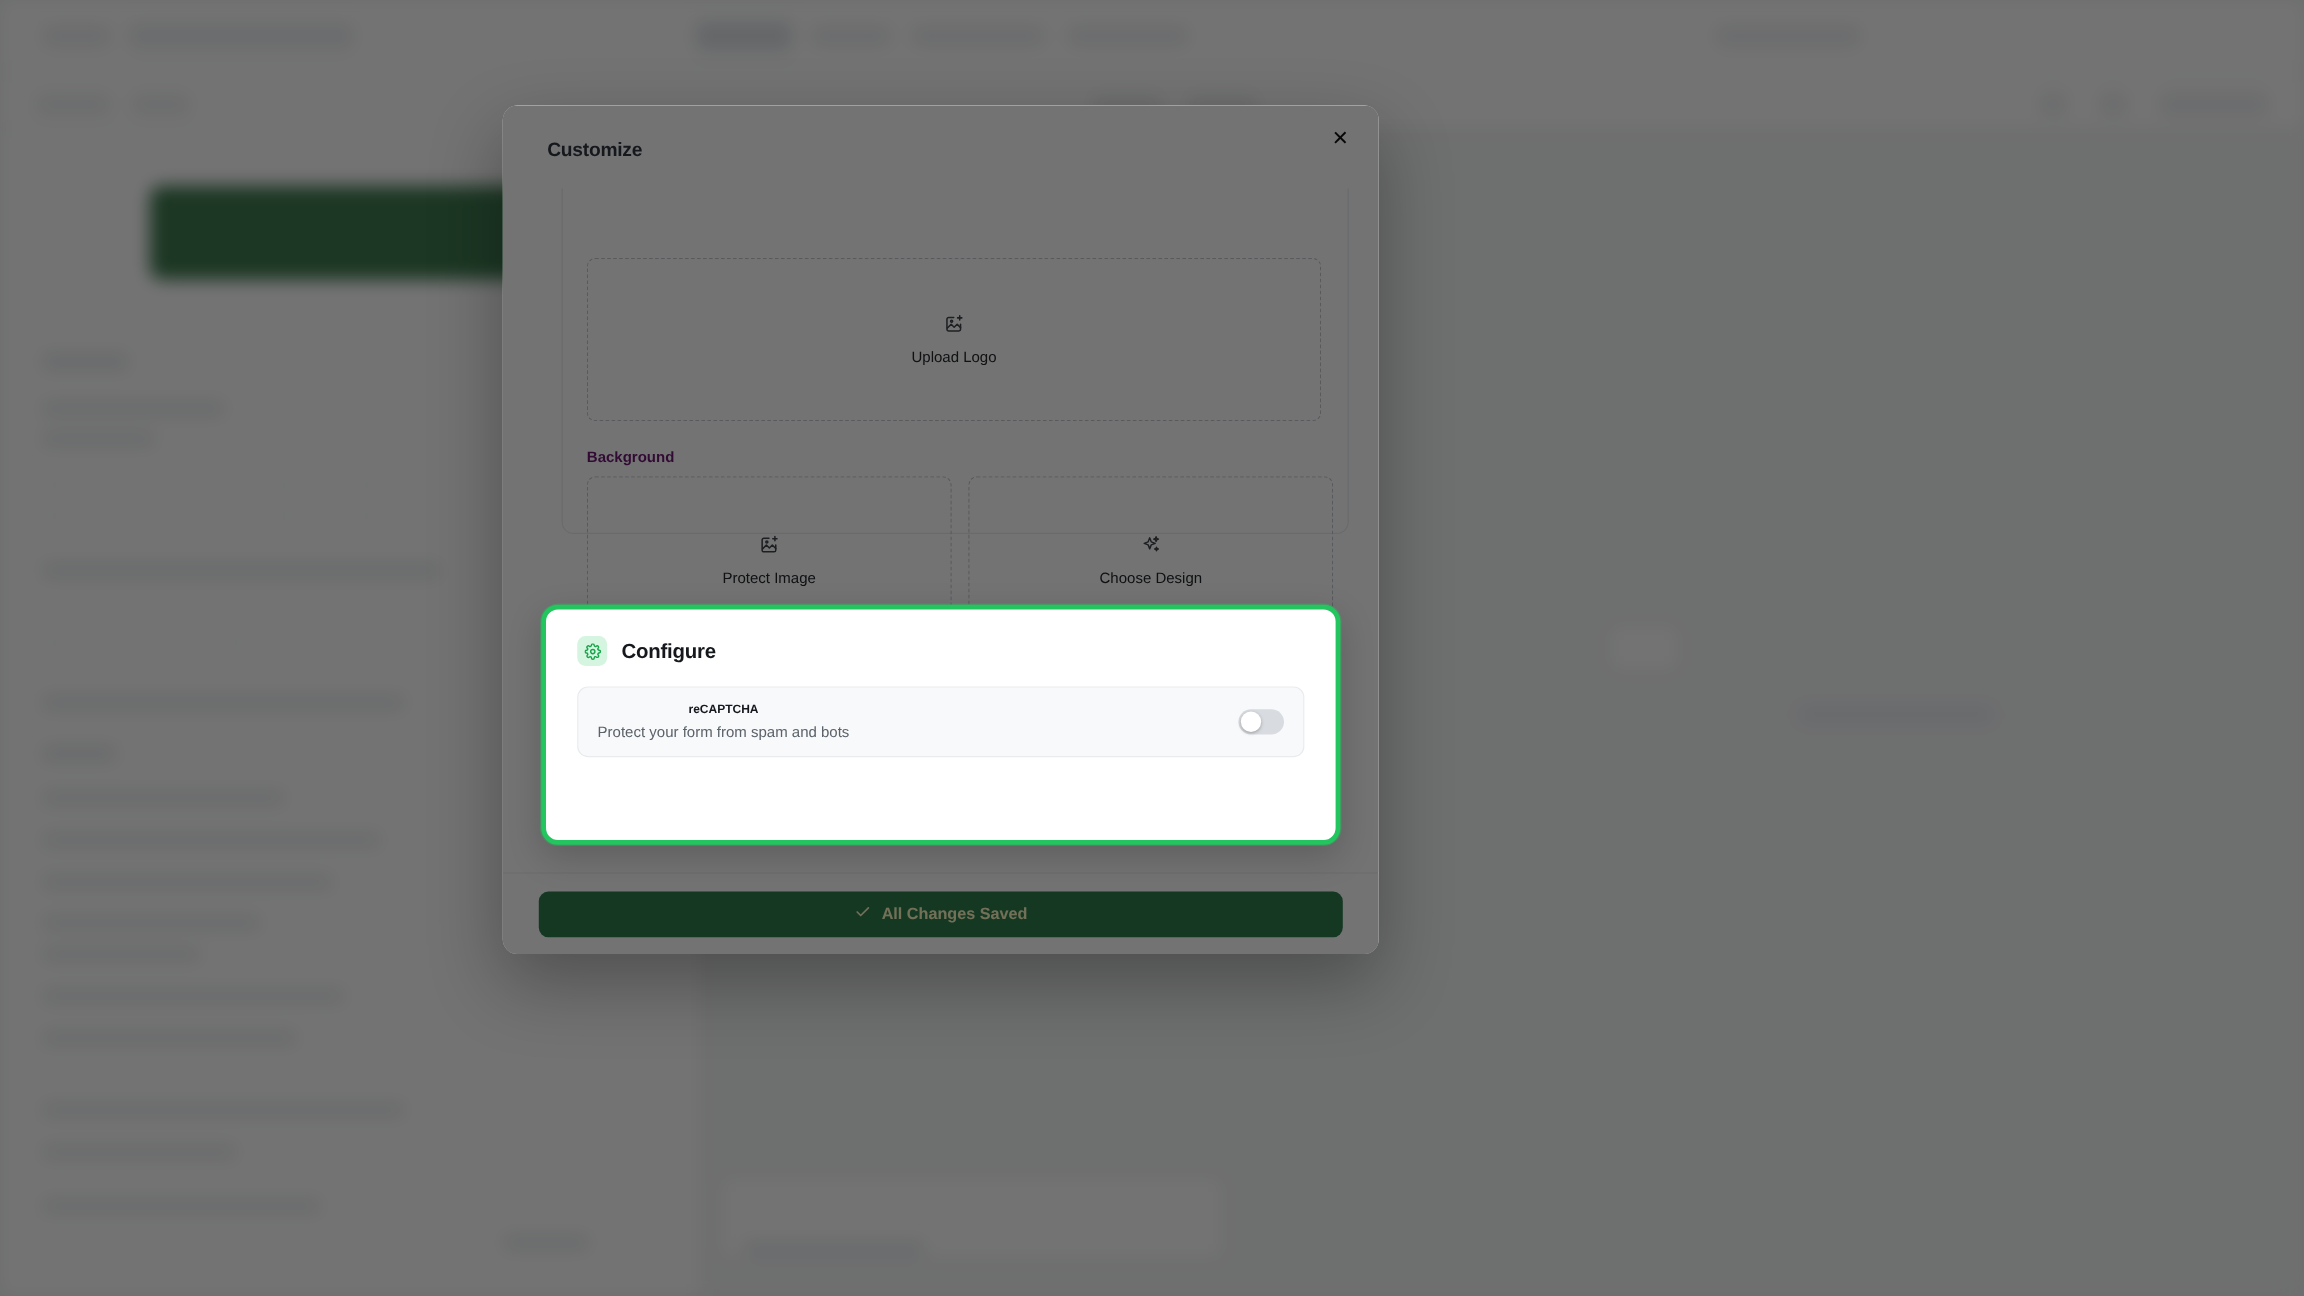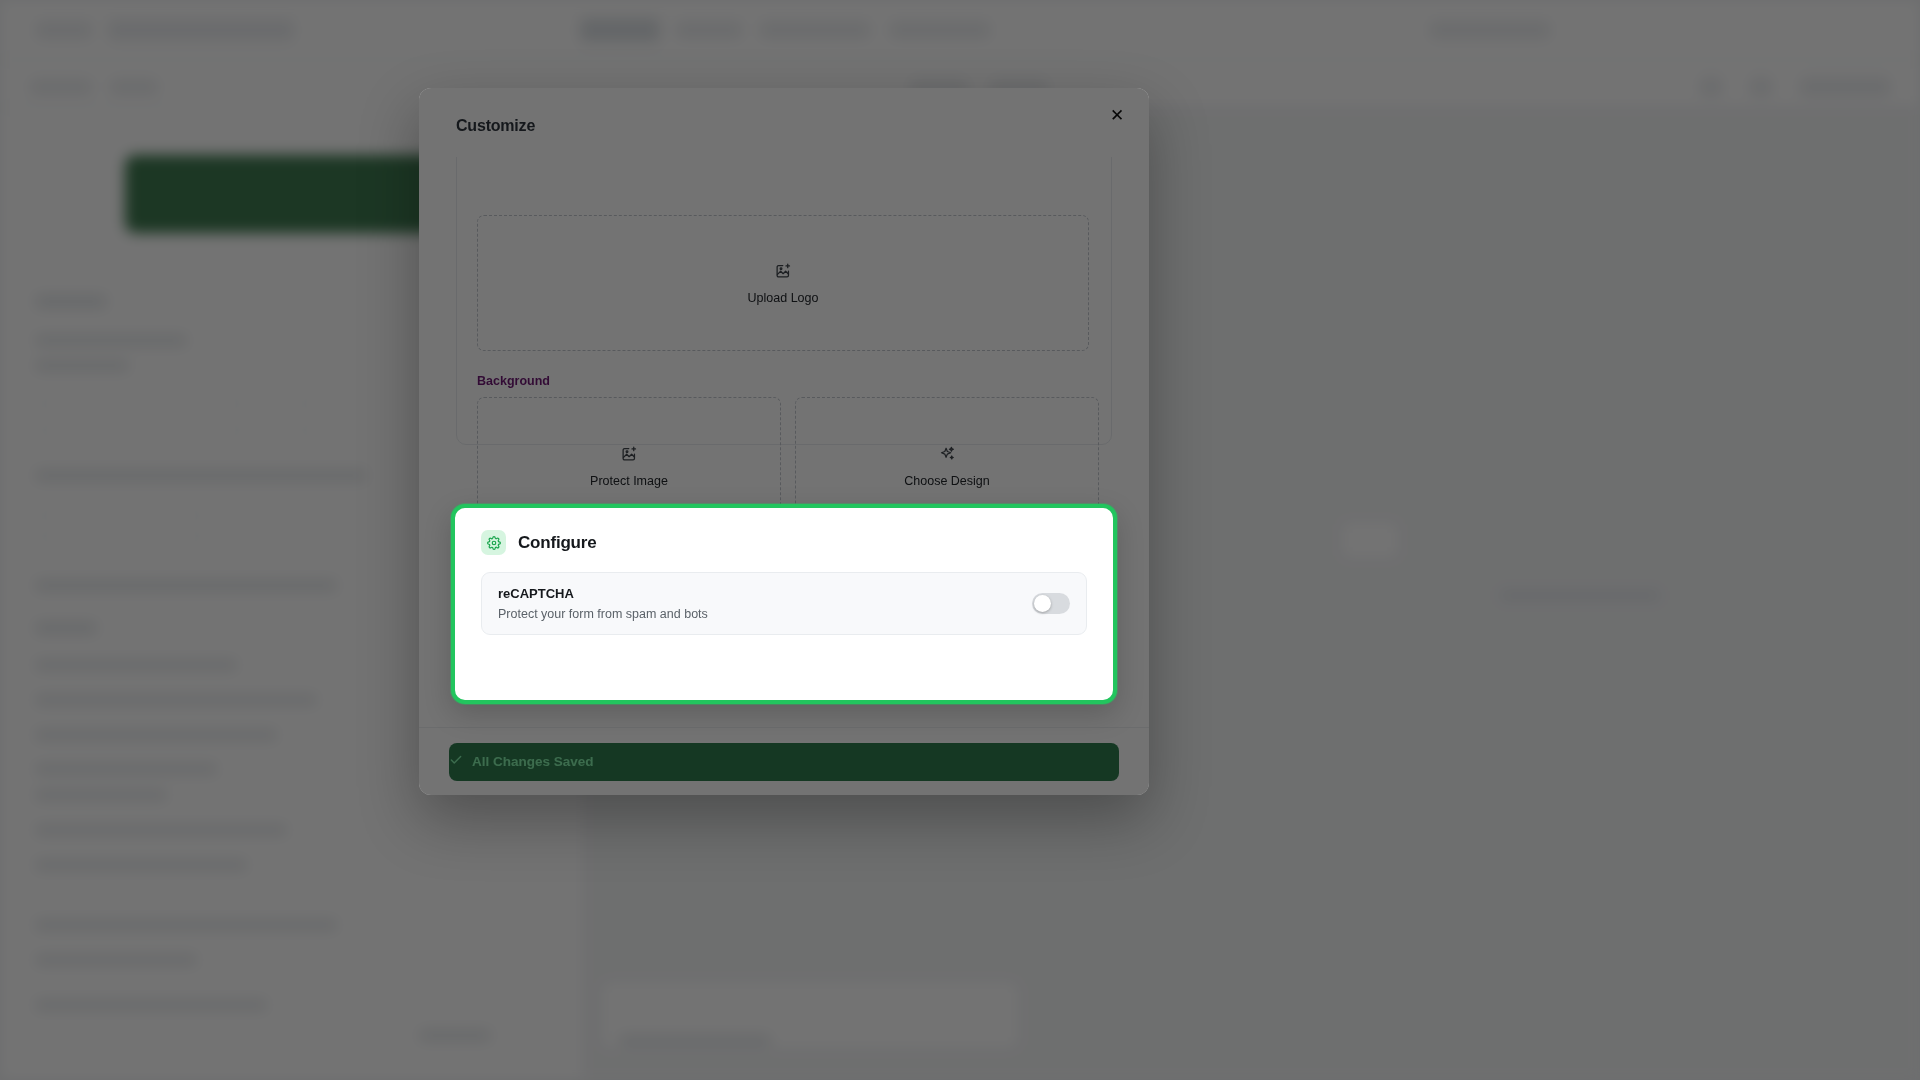"Upload Logo" #modal-body { left: 0 -> 12px }
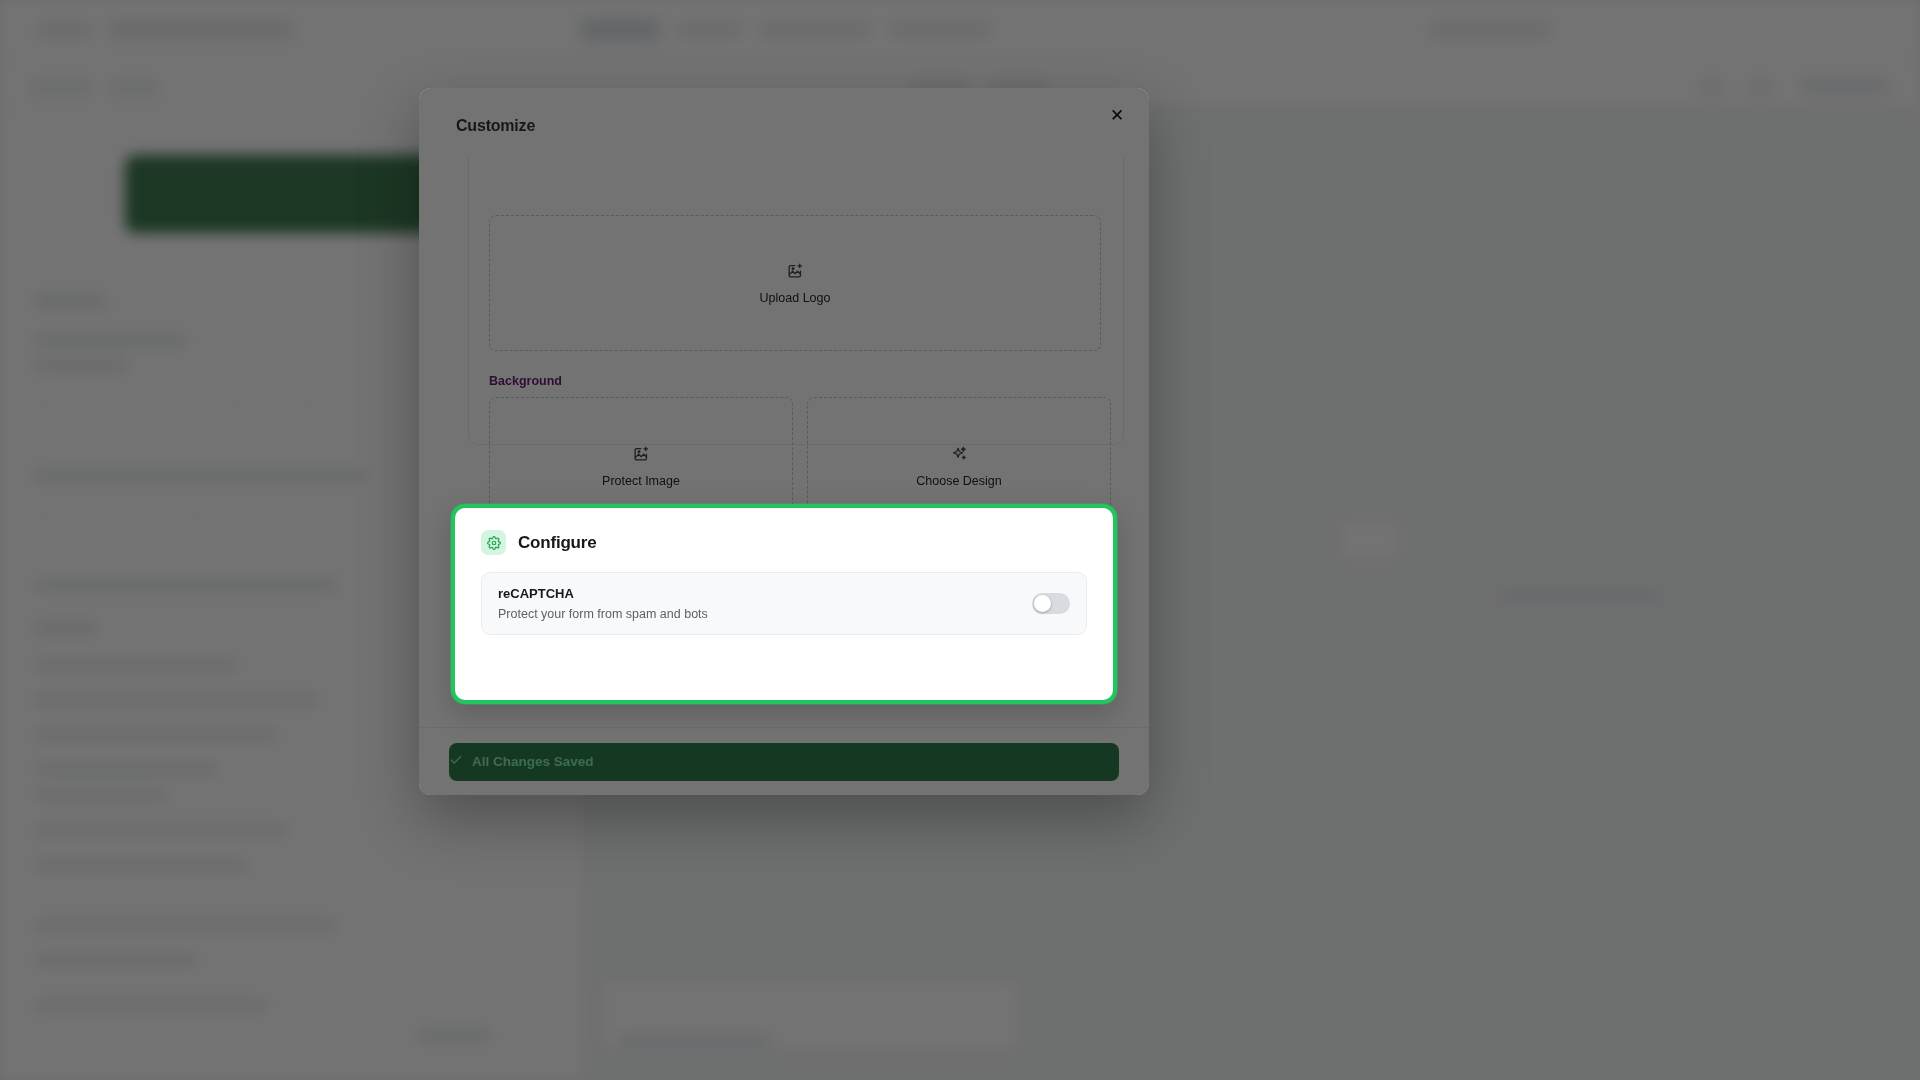"reCAPTCHA" .toggle-name { font-size: 13px -> 10px; text-align: none -> center }
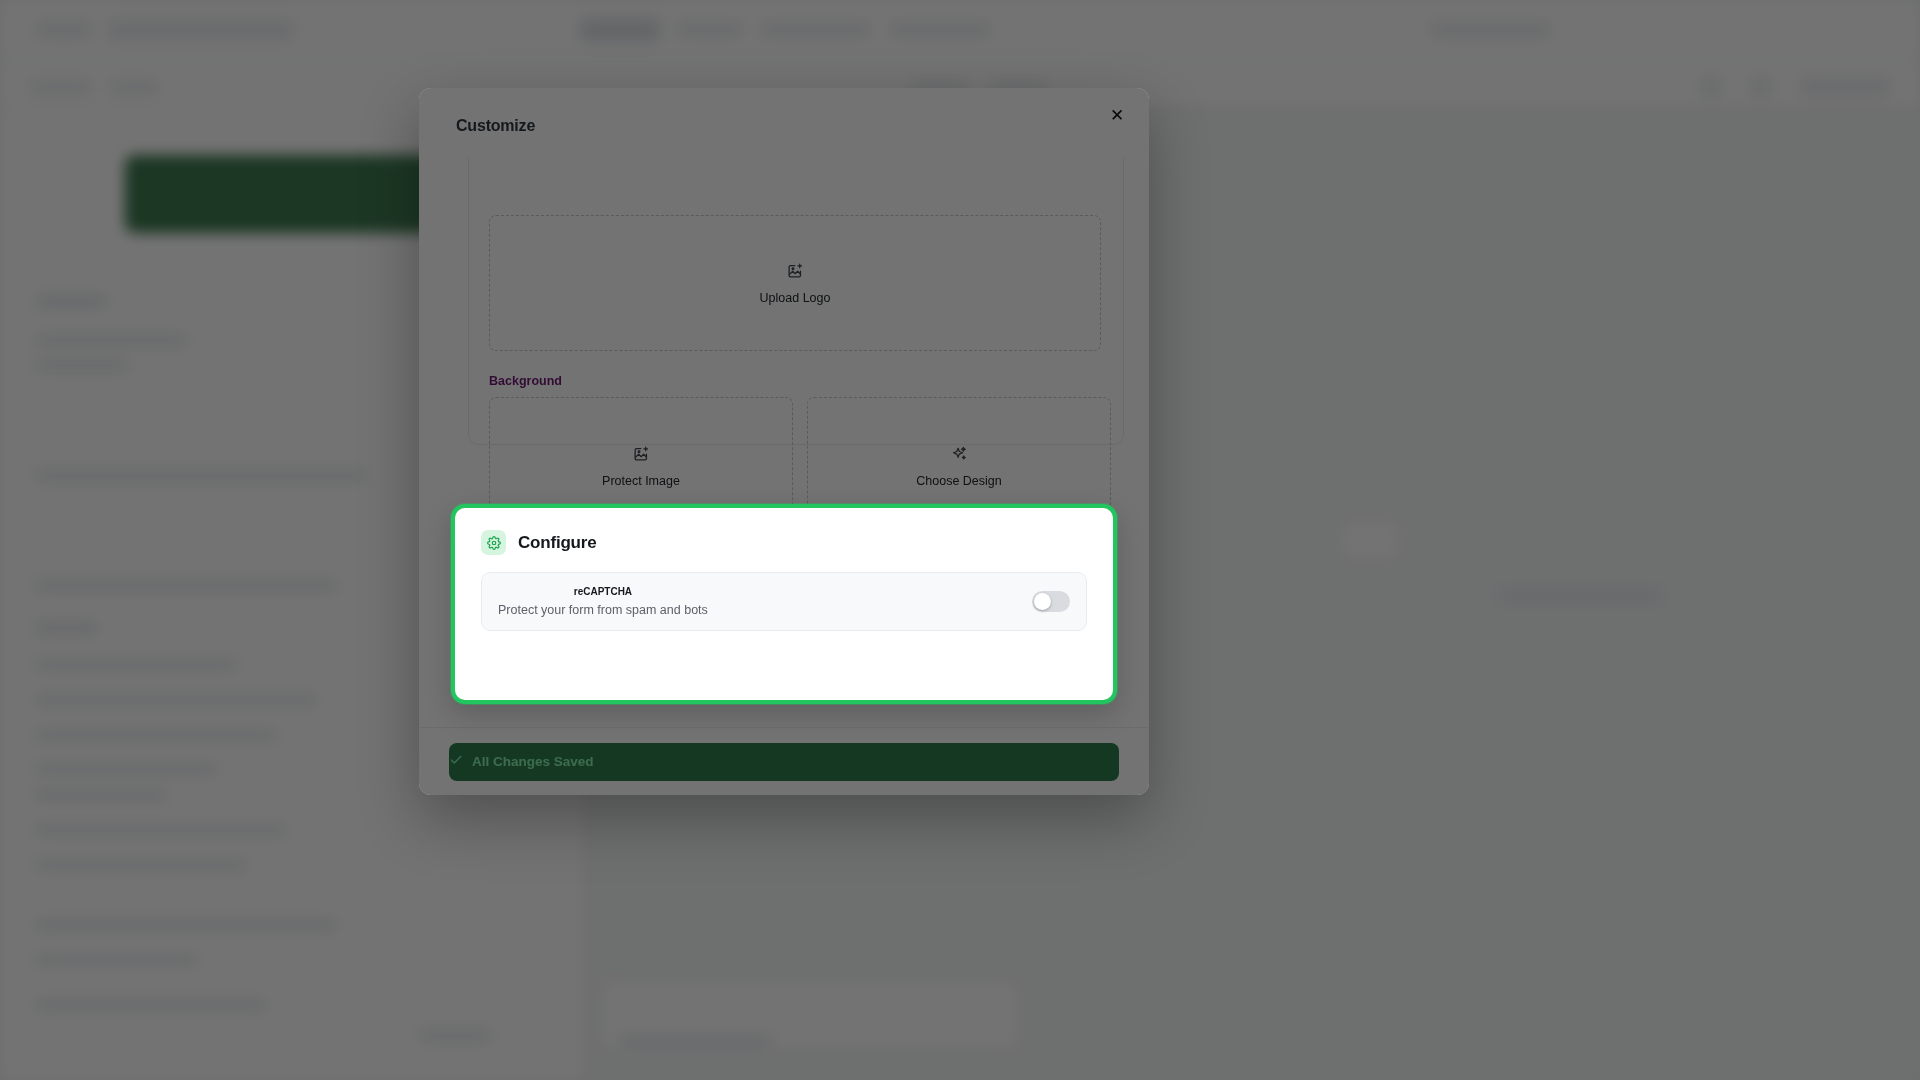"All Changes Saved" #save-button { color: #86efac -> #fef9c3; justify-content: none -> center }
